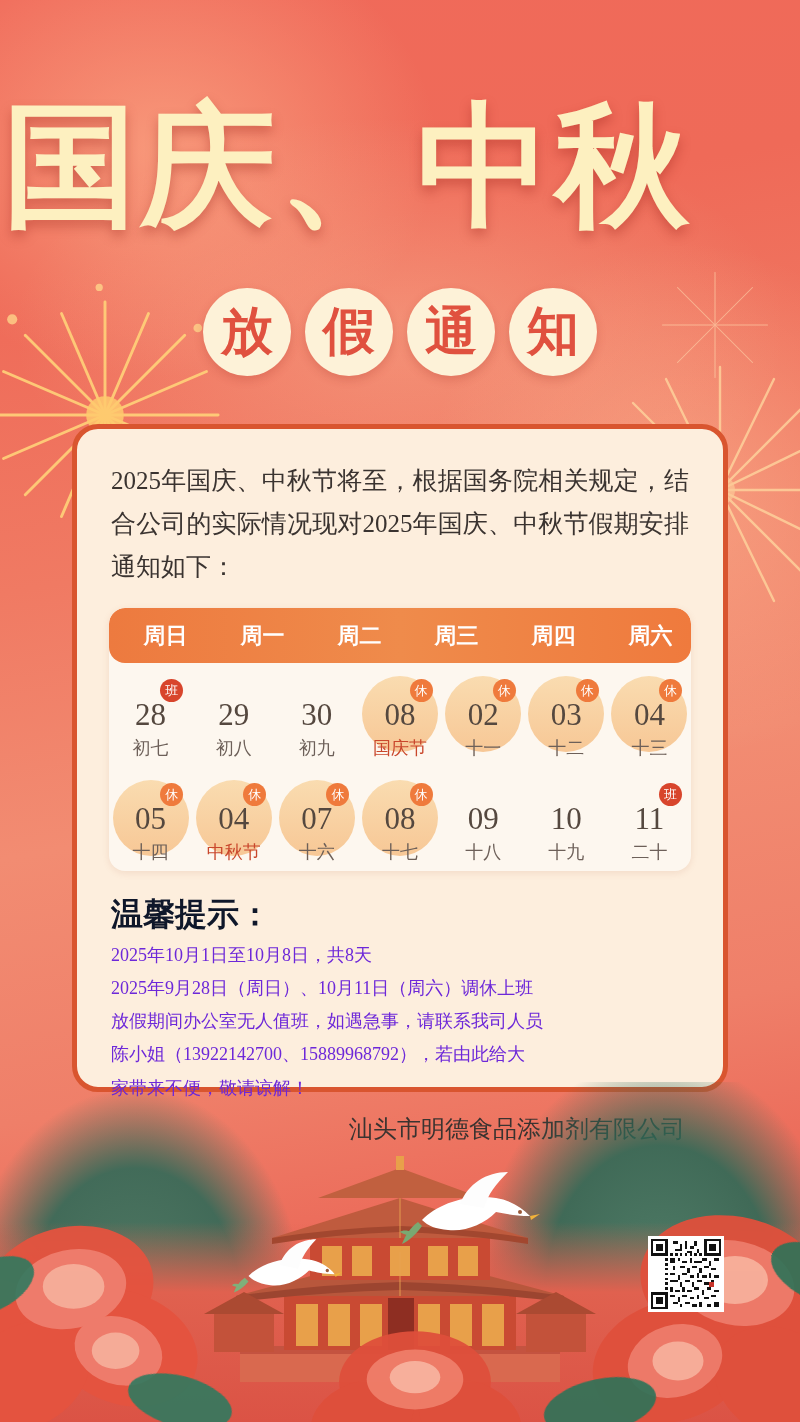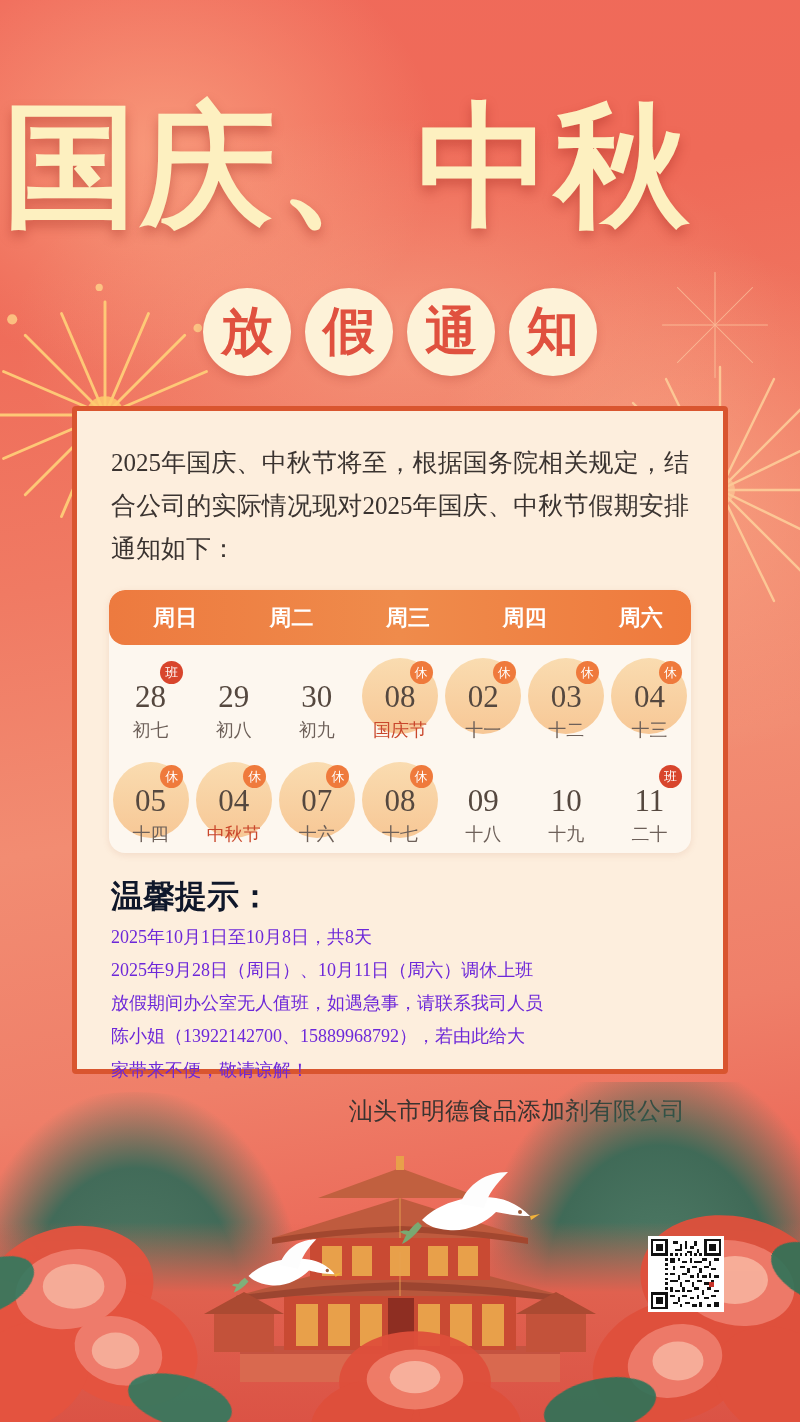"2025年国庆、中秋节将至，根据国务院相关规定，结合公司的实际情况现对2025年" .card { border-radius: 4px -> 26px; top: 406px -> 424px }
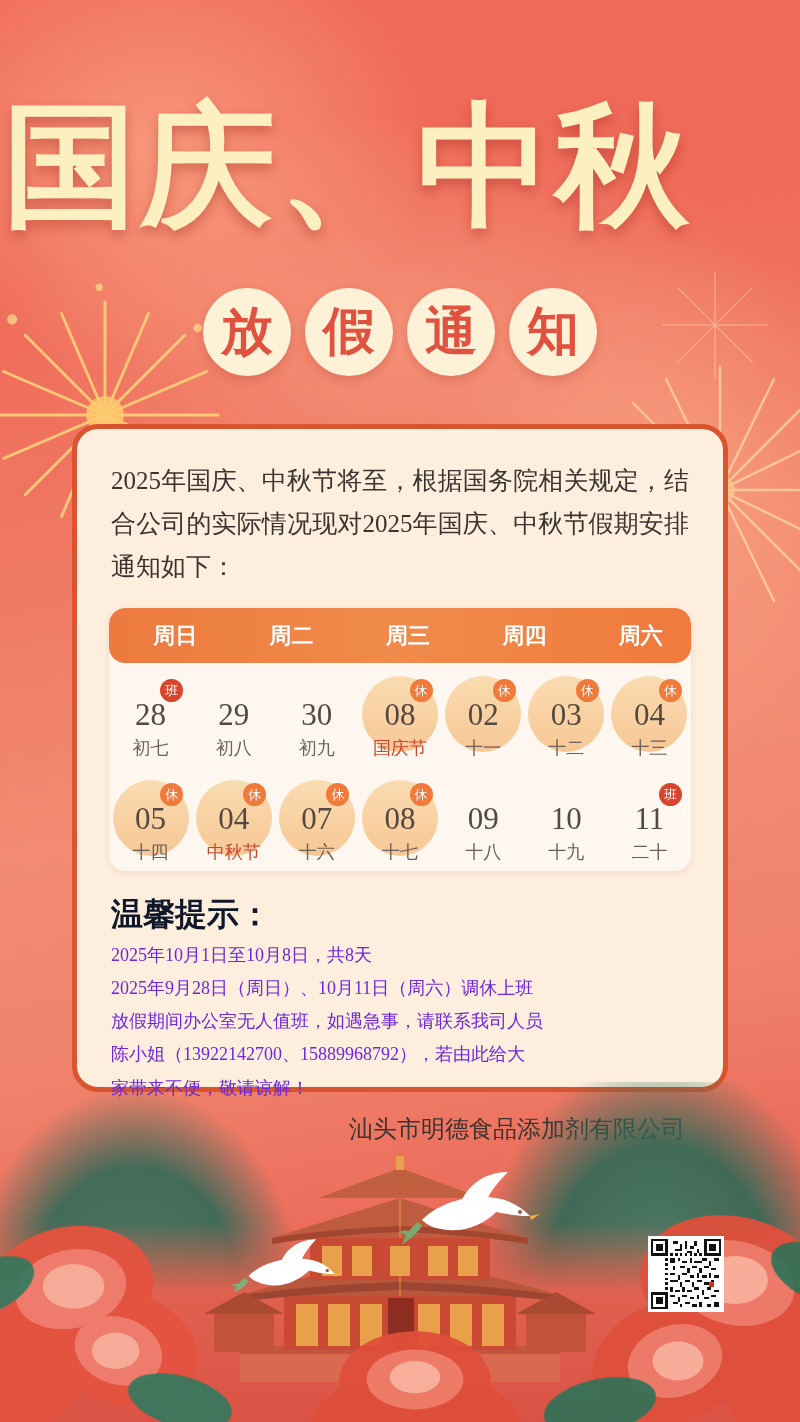"周一" div { html: none -> <div>周一</div> }
